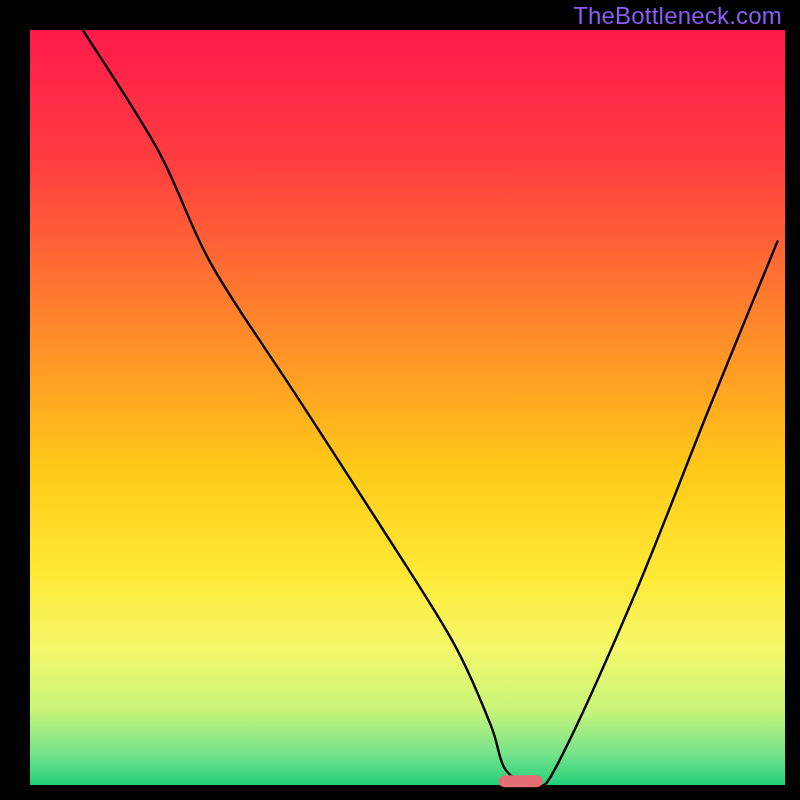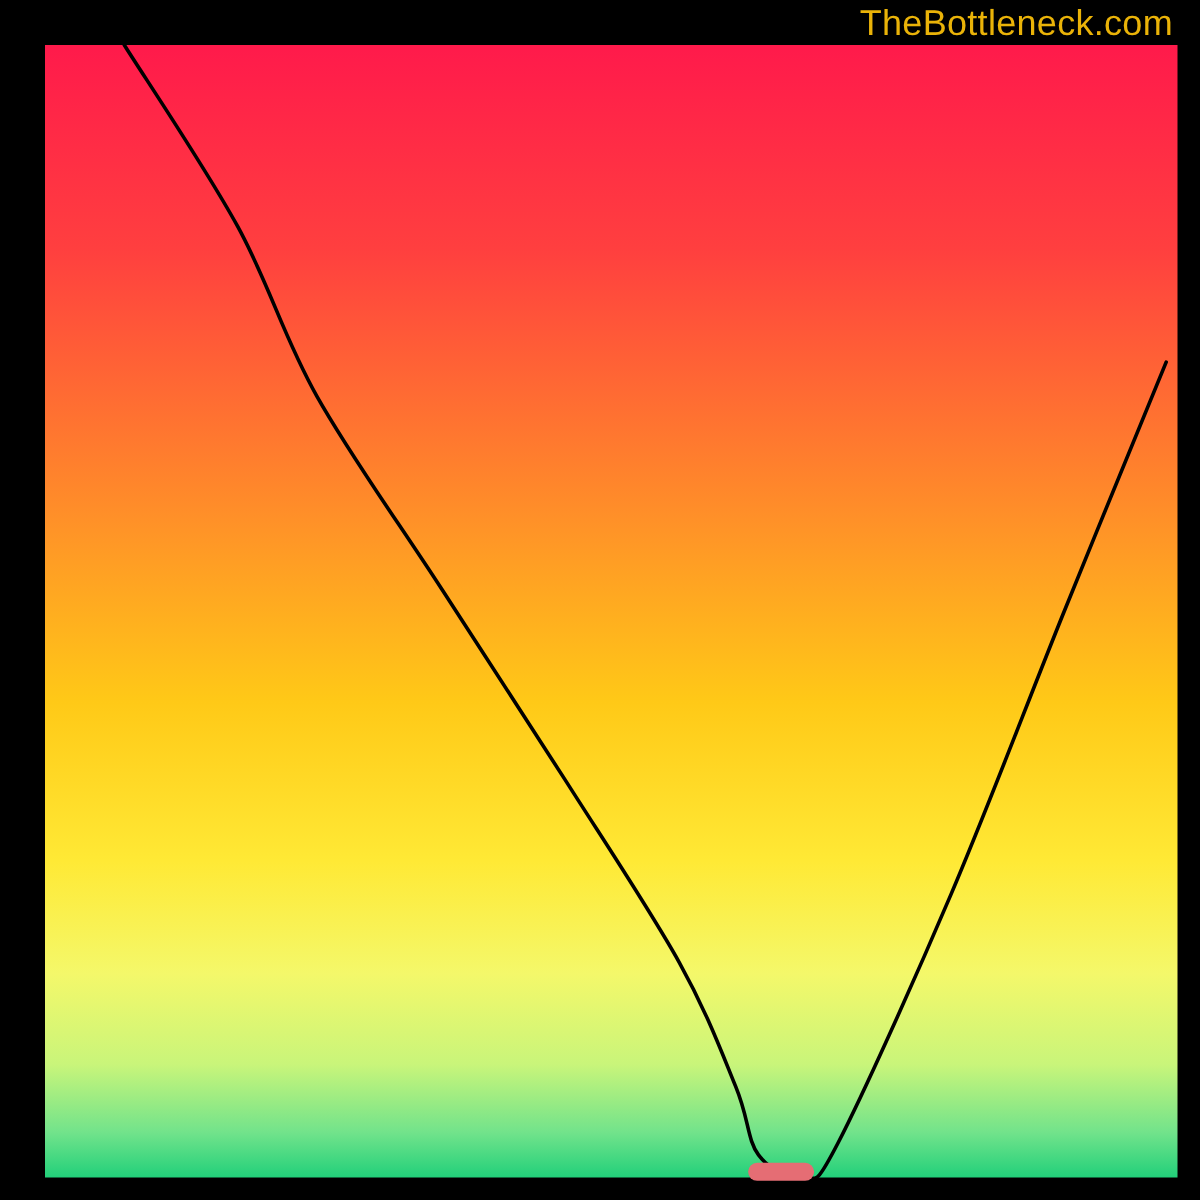"TheBottleneck.com" .watermark { color: #eab308 -> #8b5cf6 }
